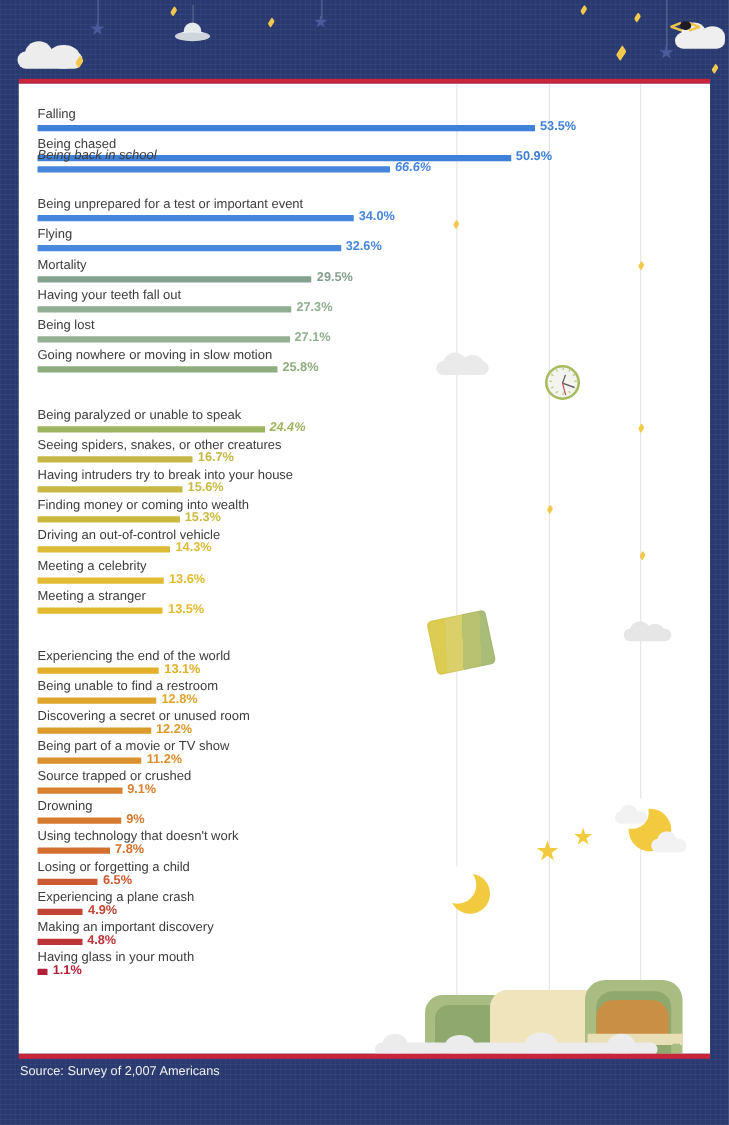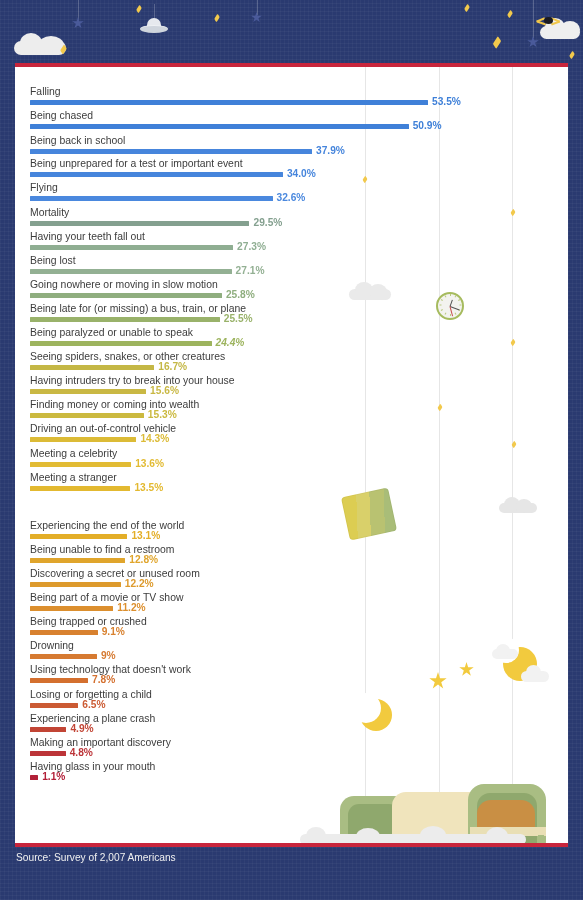"Being back in school" div.row { font-style: none -> italic; top: 68px -> 52px }
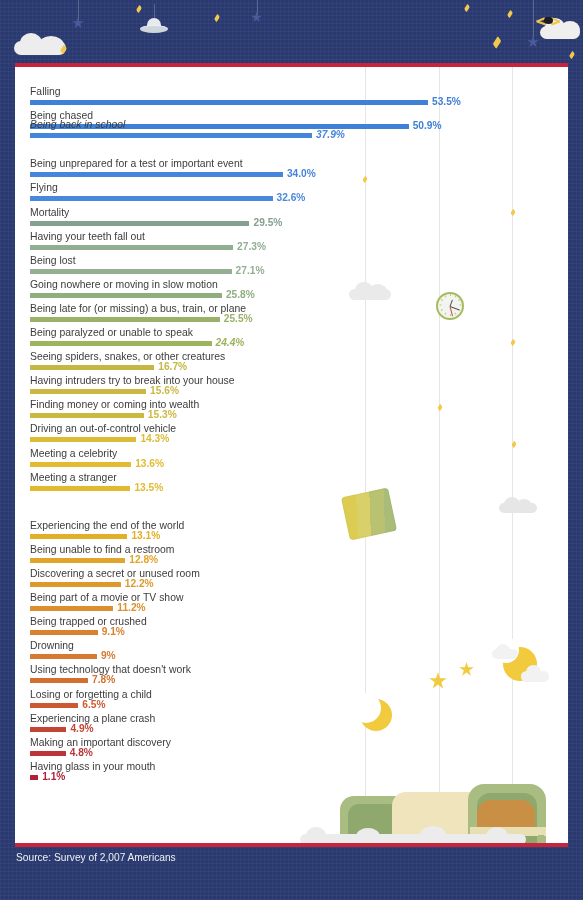"37.9%" div.bar-val { text: 37.9% -> 66.6% }
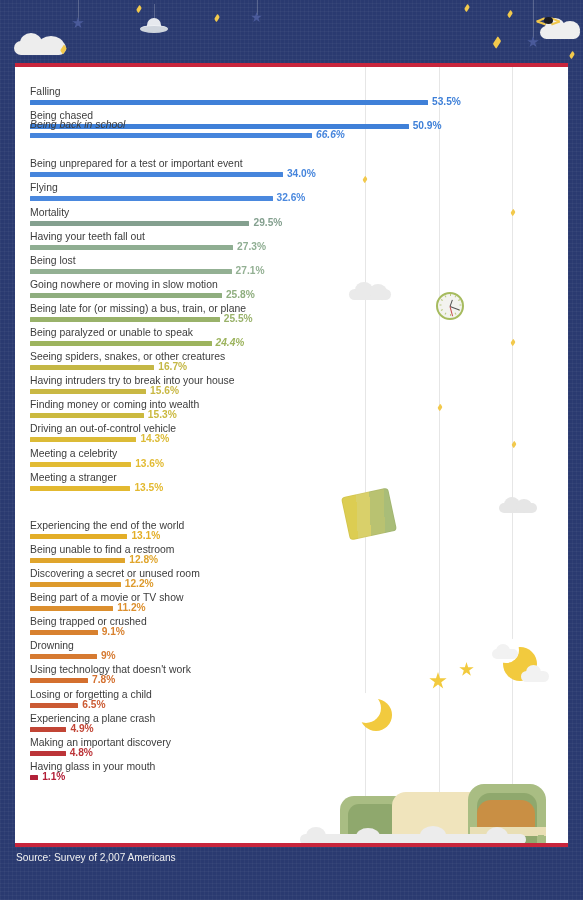"Being late for (or missing)" div.row { html: <div> <div>Being late for (or missing) a bus, train, or plane</div> <div></div> <div>25.5%</div> </div> -> none }
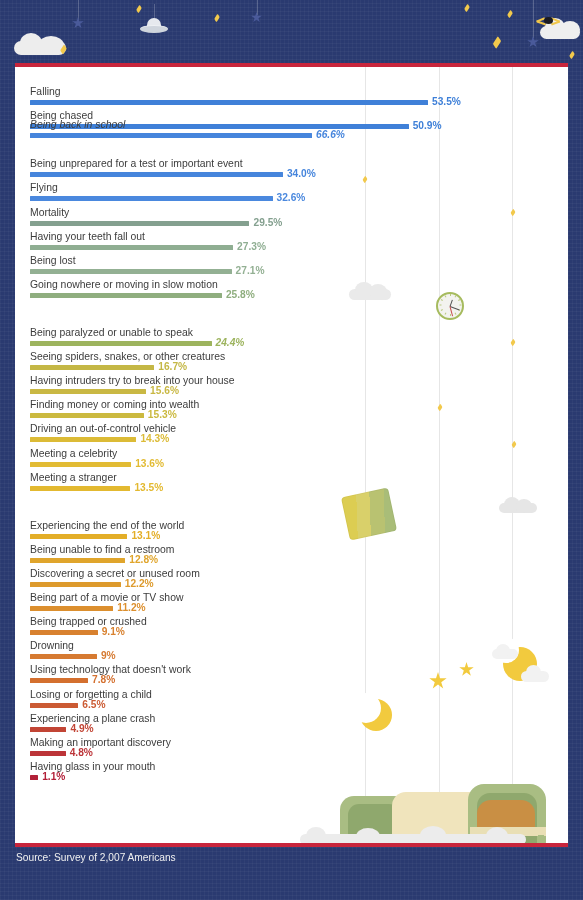"Being trapped or crushed" div.row-label { text: Being -> Source }
